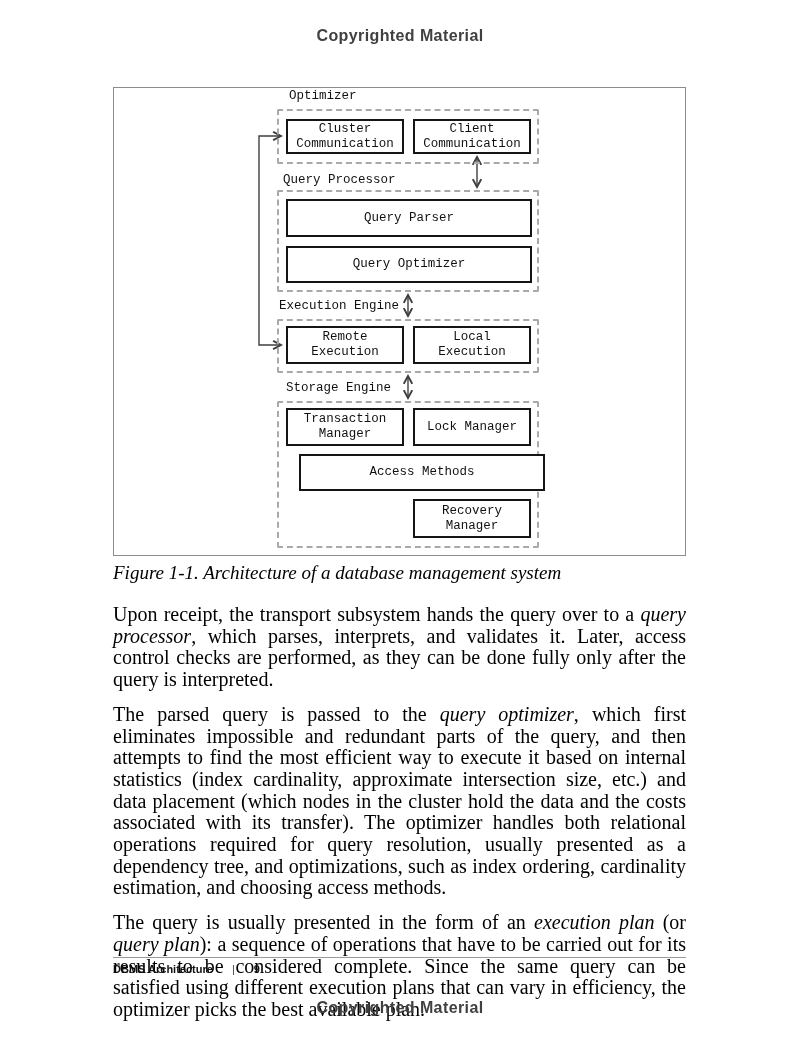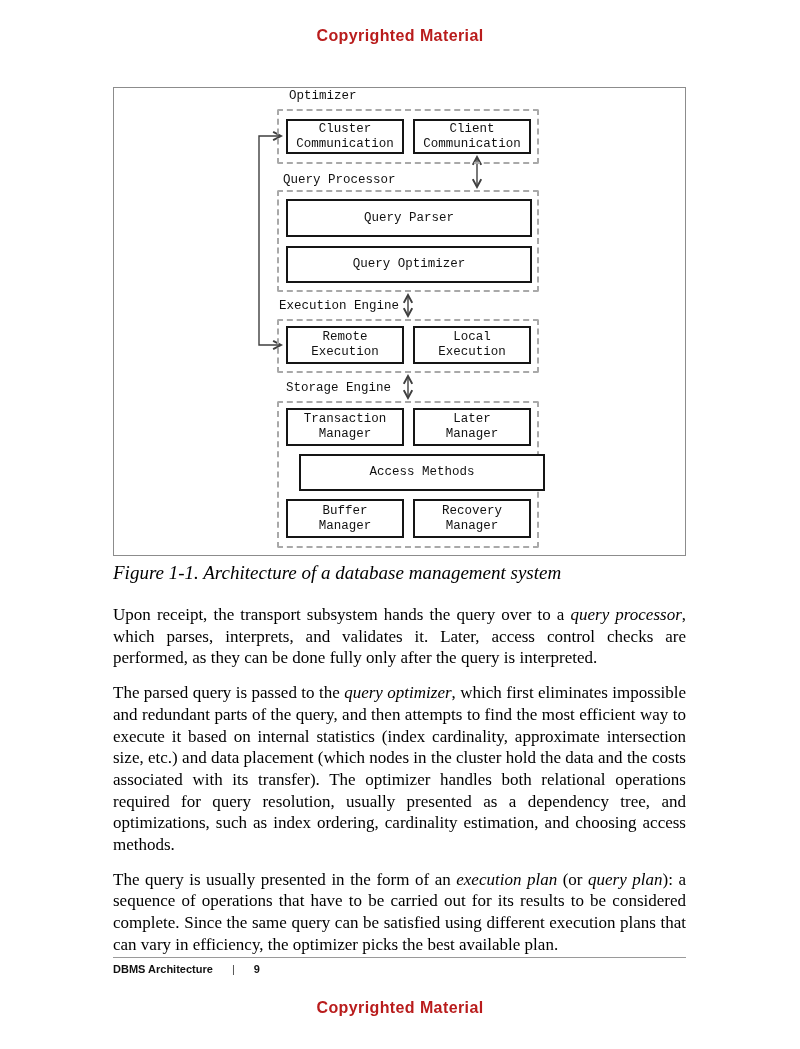"Copyrighted Material" .copyright { color: #b91c1c -> #404040 }
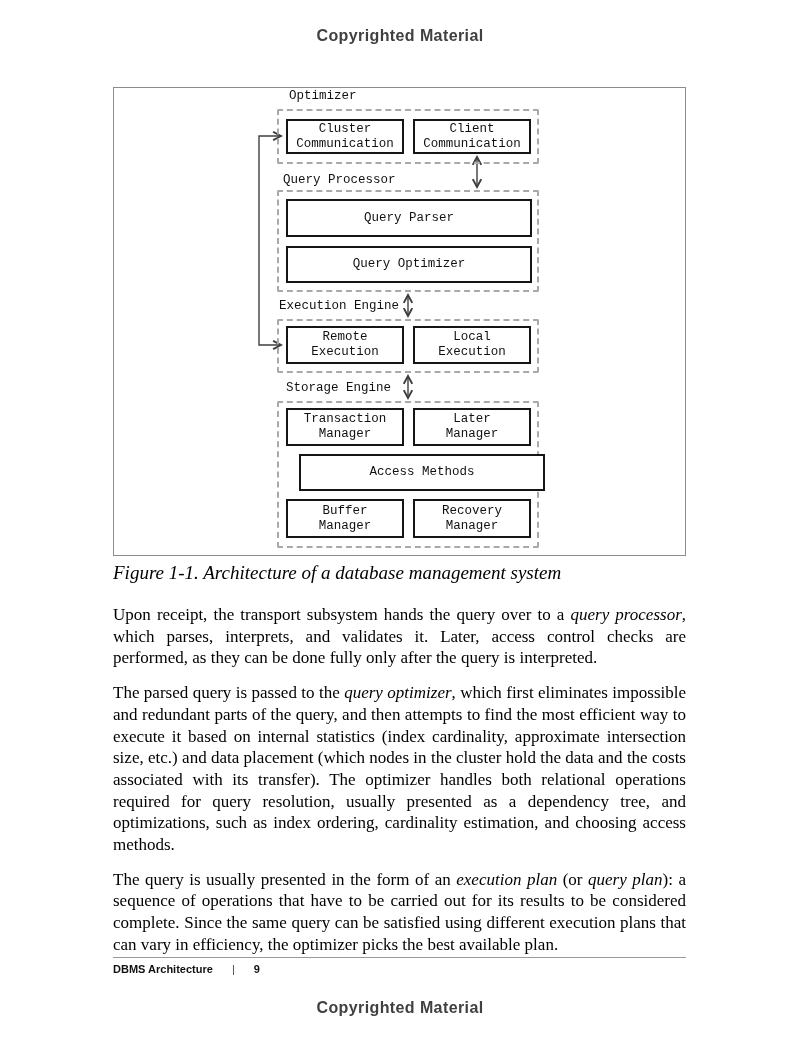"Cluster Communication" .dbox { padding: 0 14px -> 0 6px }
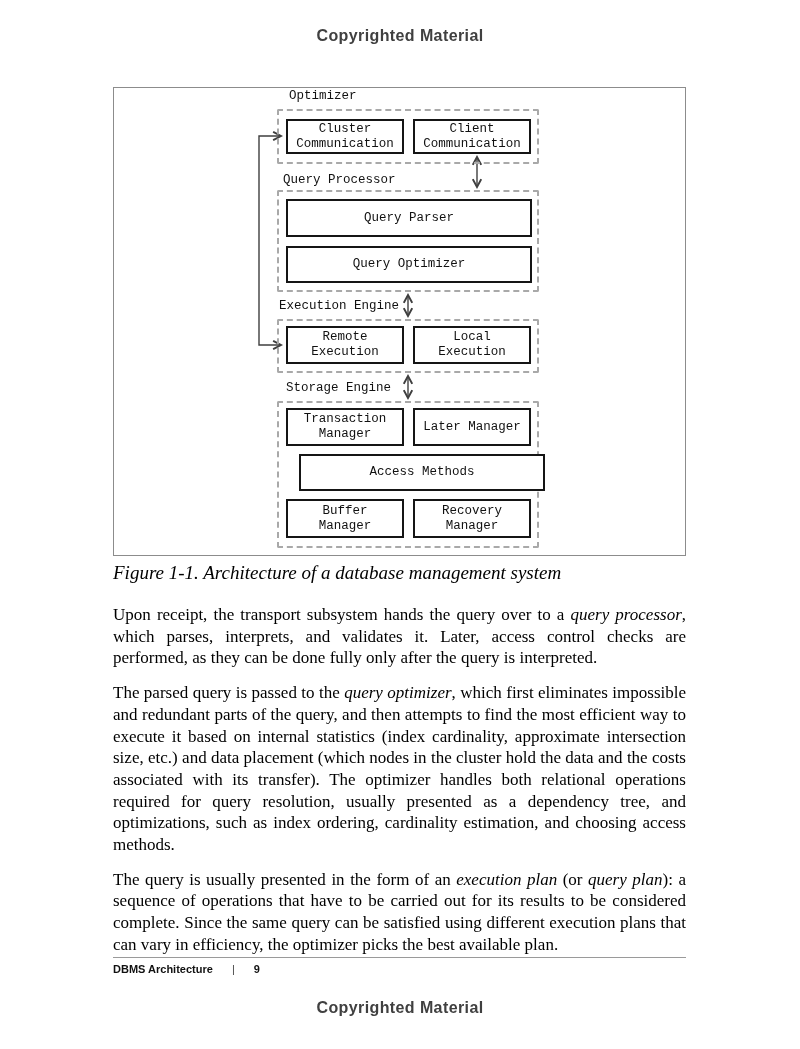"Later Manager" div.dbox { text: Later -> Lock }
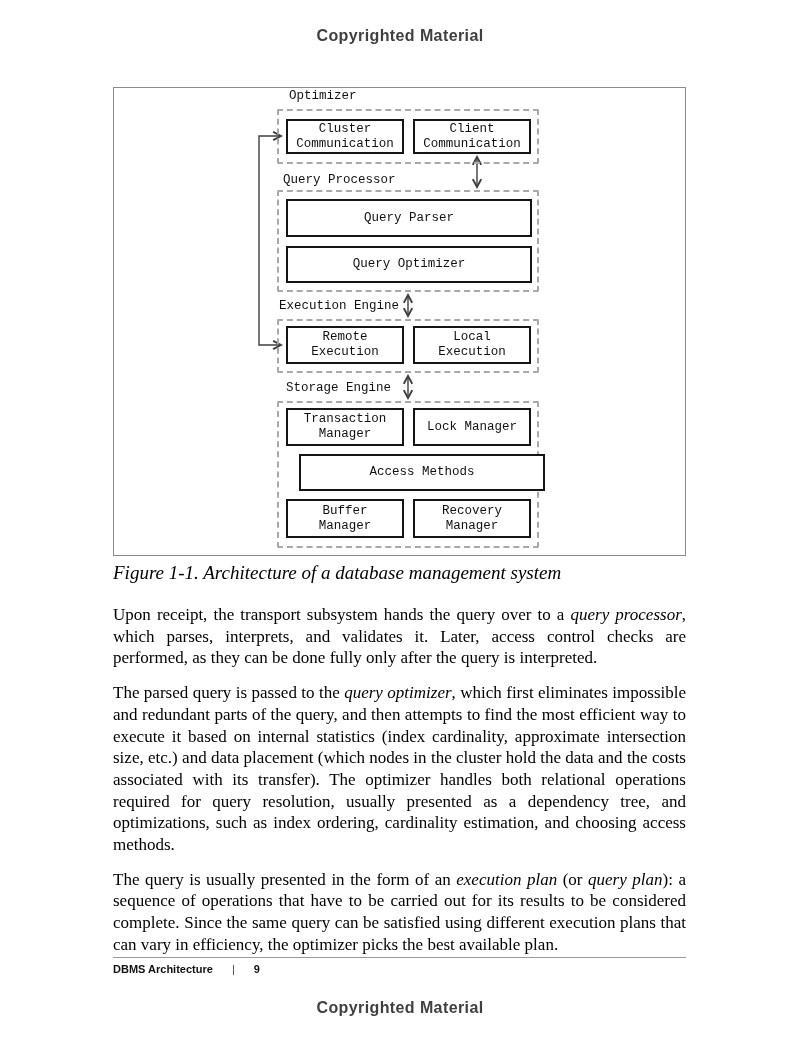"Buffer Manager" div.dbox { html: <div>Buffer Manager</div> -> none }
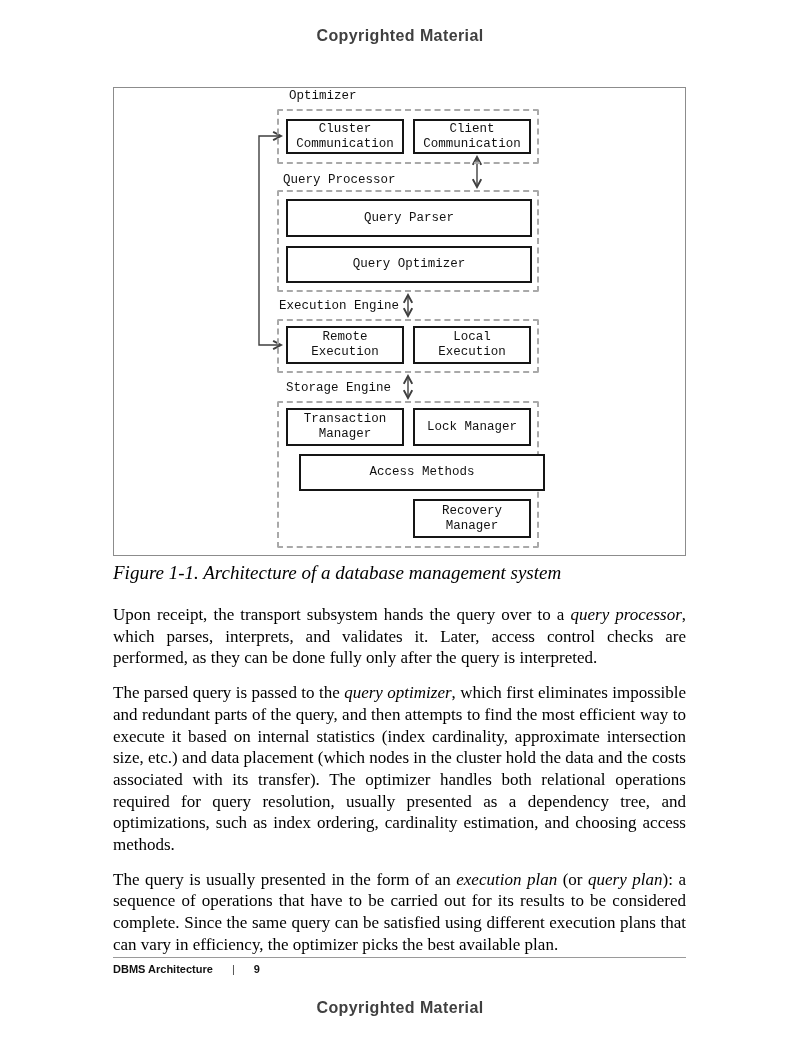"Upon receipt, the transport subsystem" .text-col p { font-size: 17px -> 20px }
